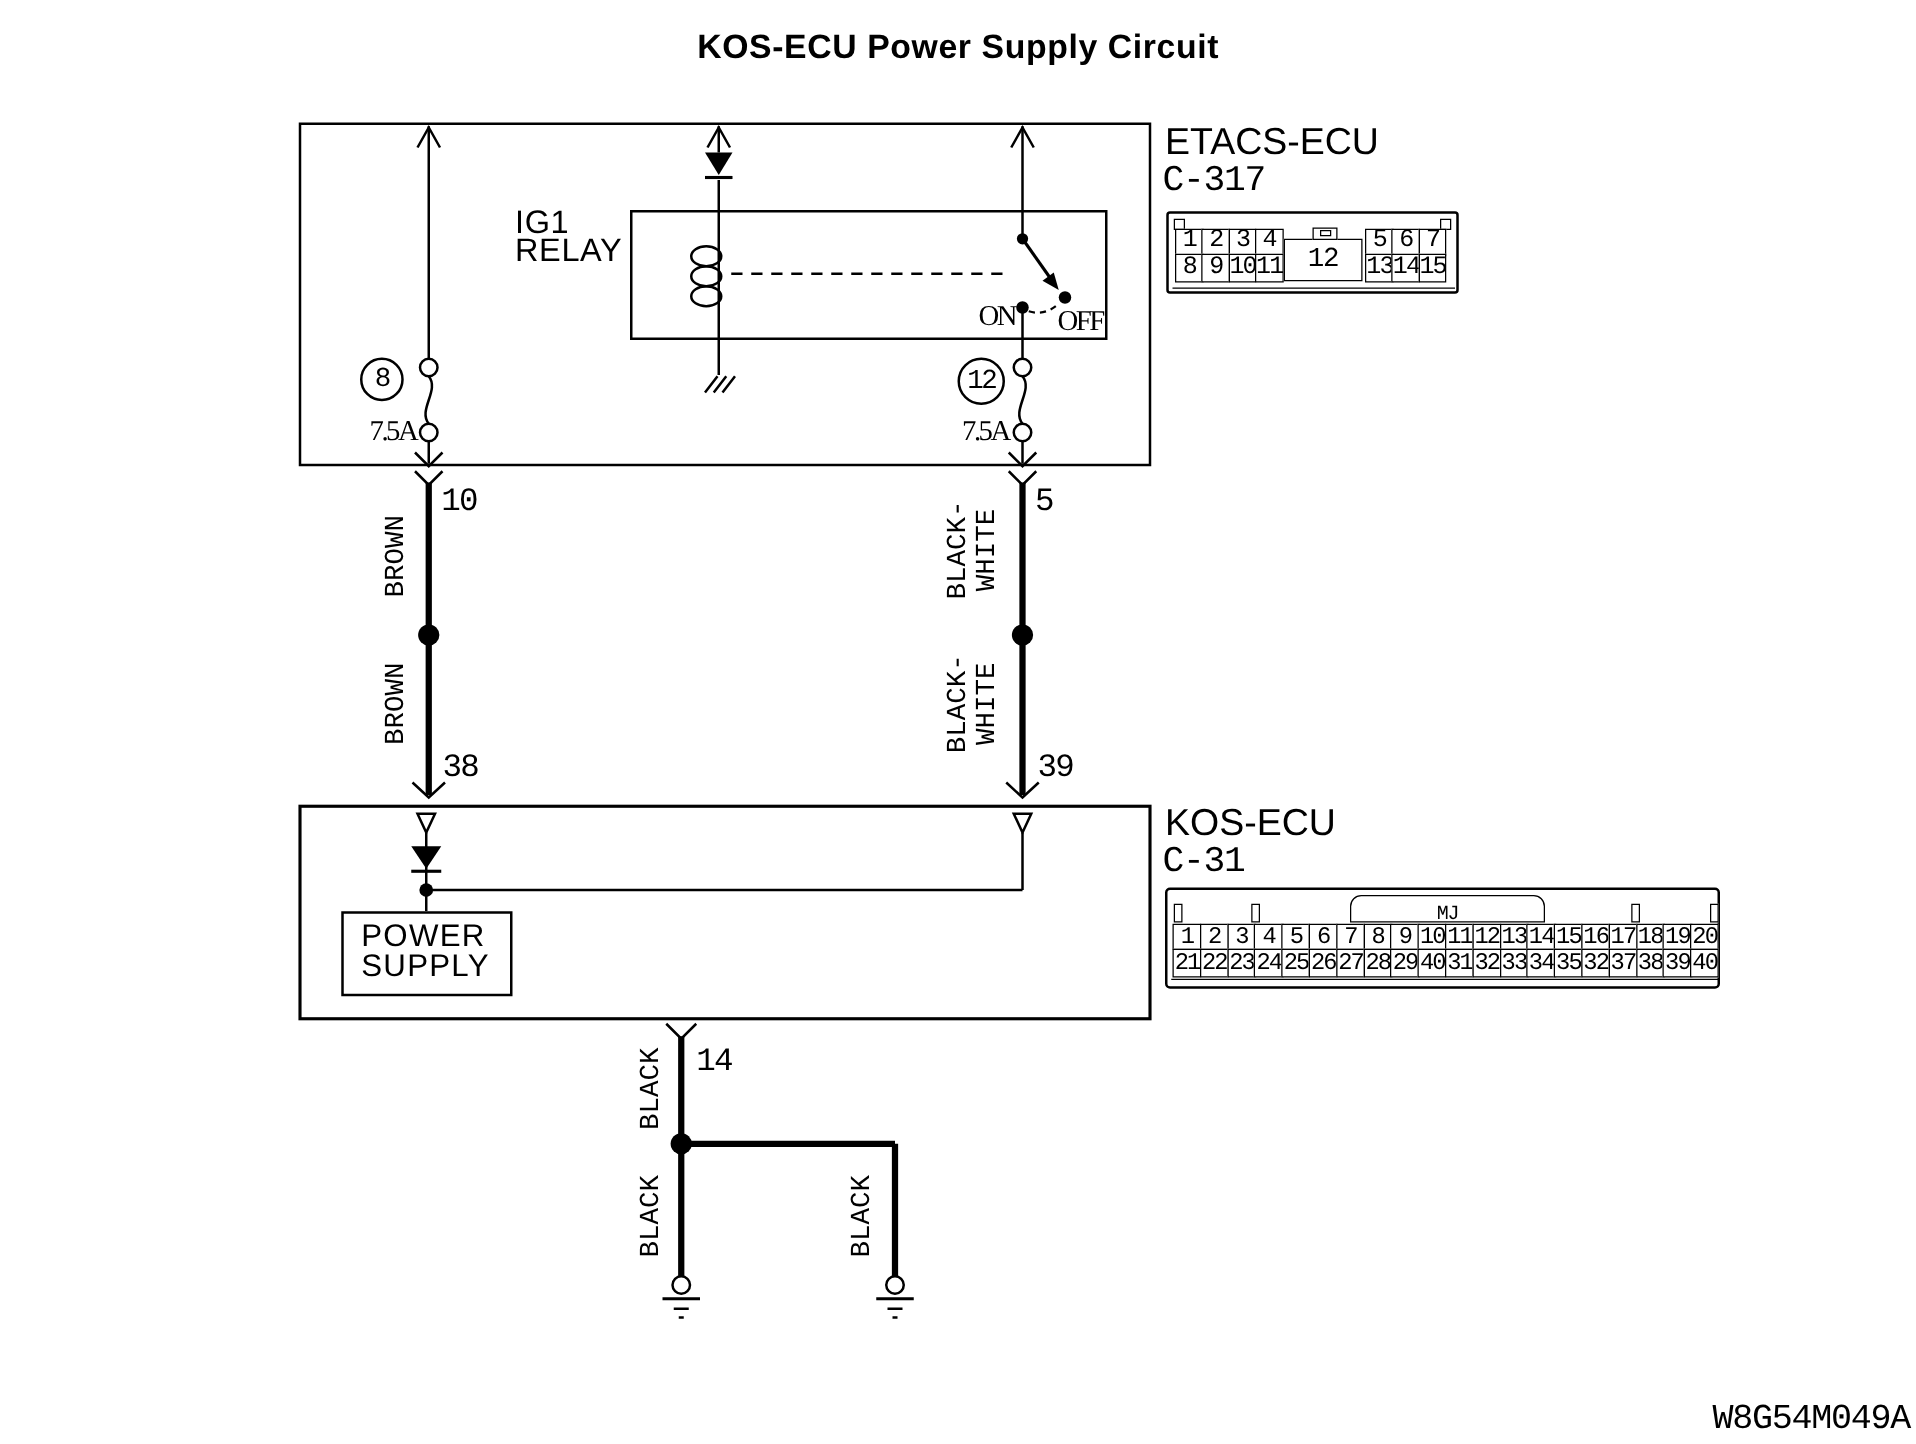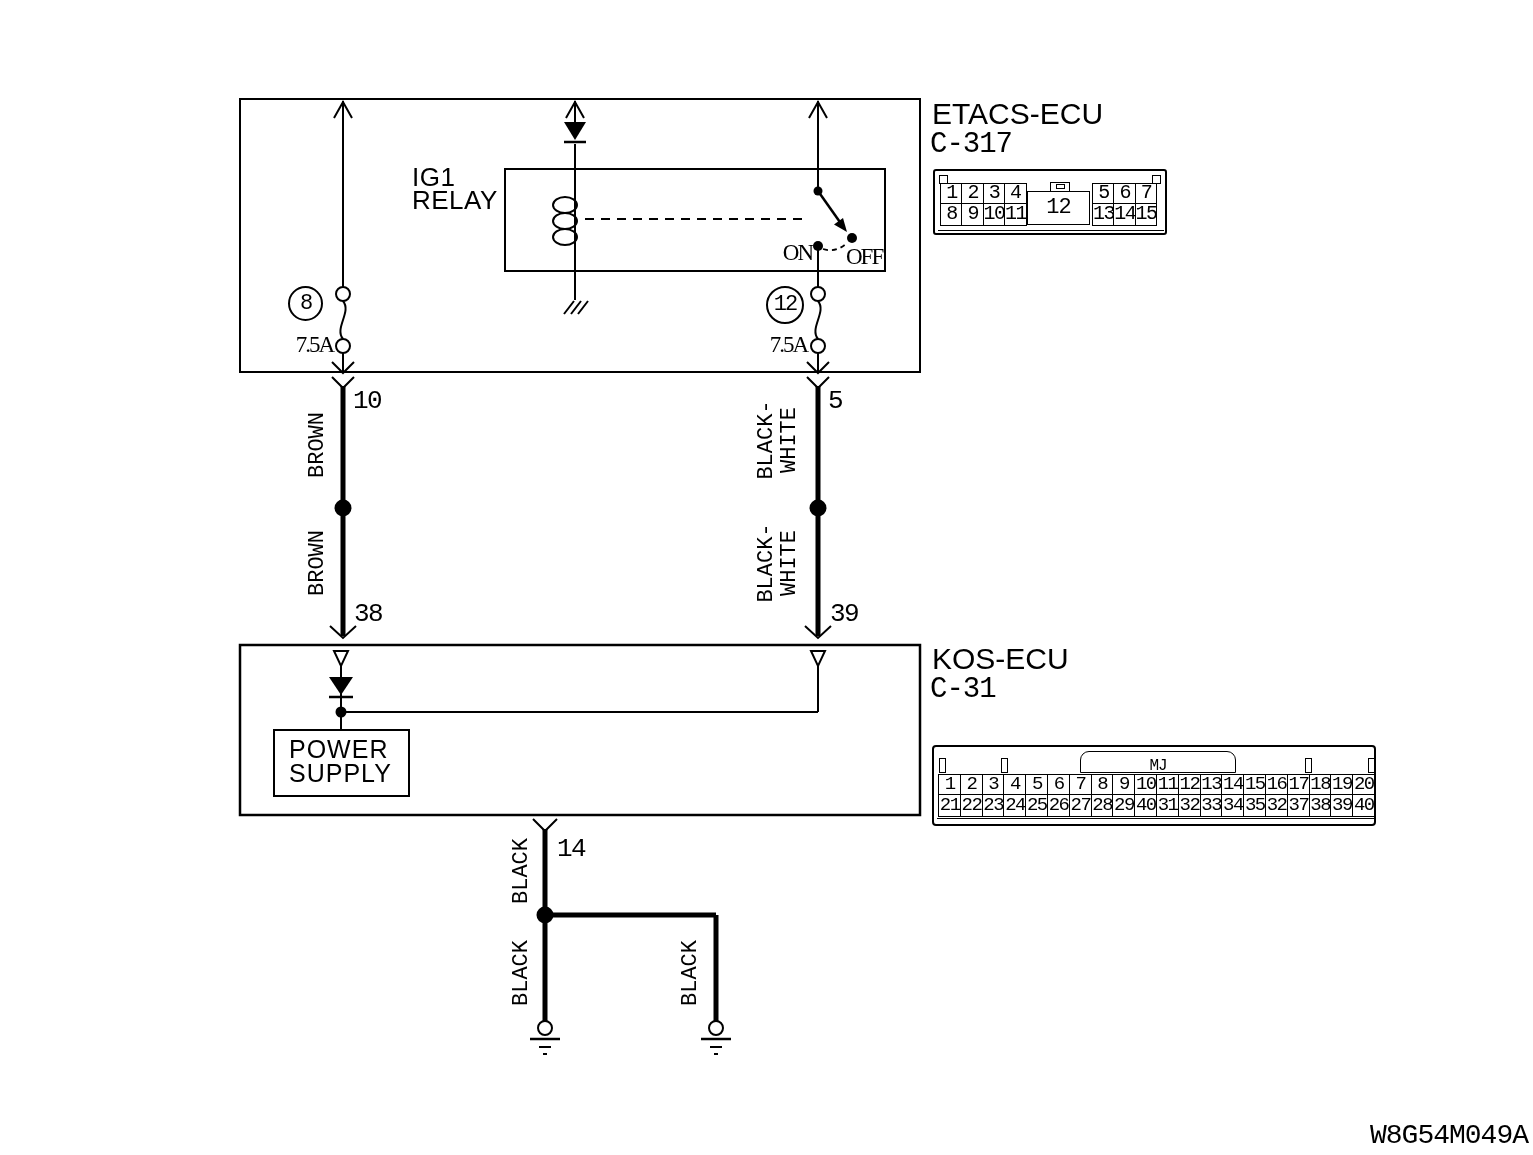"KOS-ECU Power Supply Circuit" div.abs { html: none -> <div>KOS-ECU Power Supply Circuit</div> }
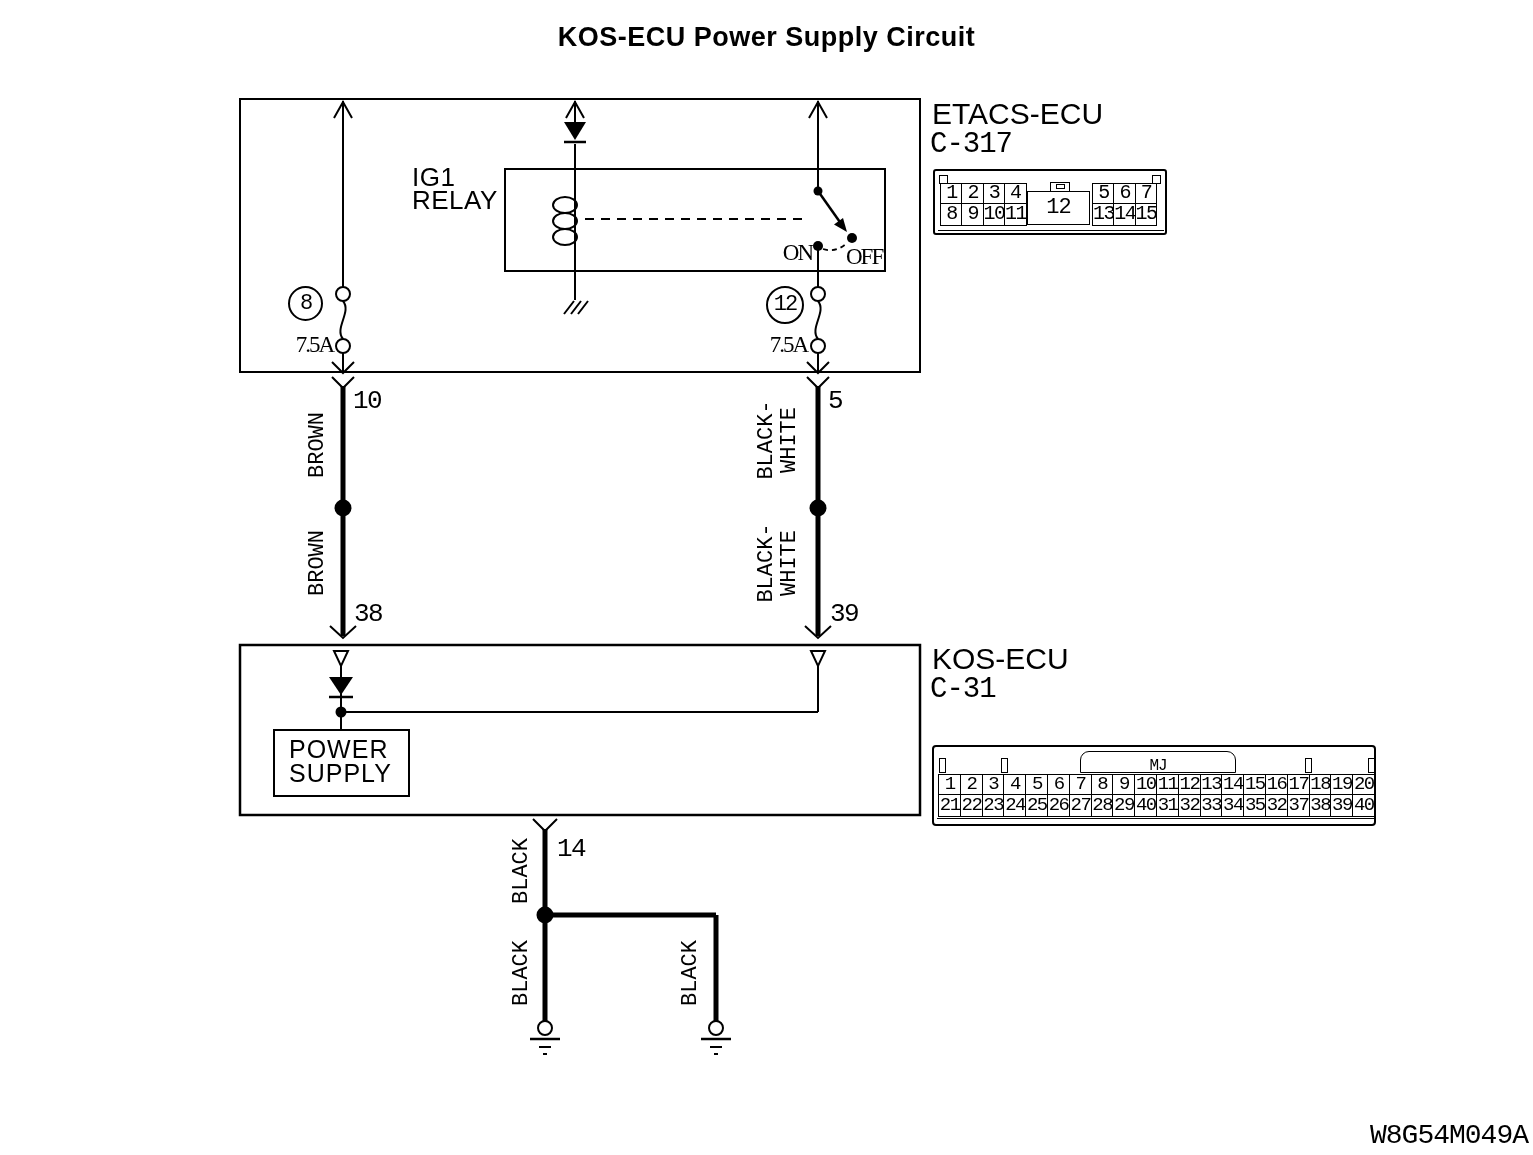"MJ" .c31 { top: 745px -> 710px }
